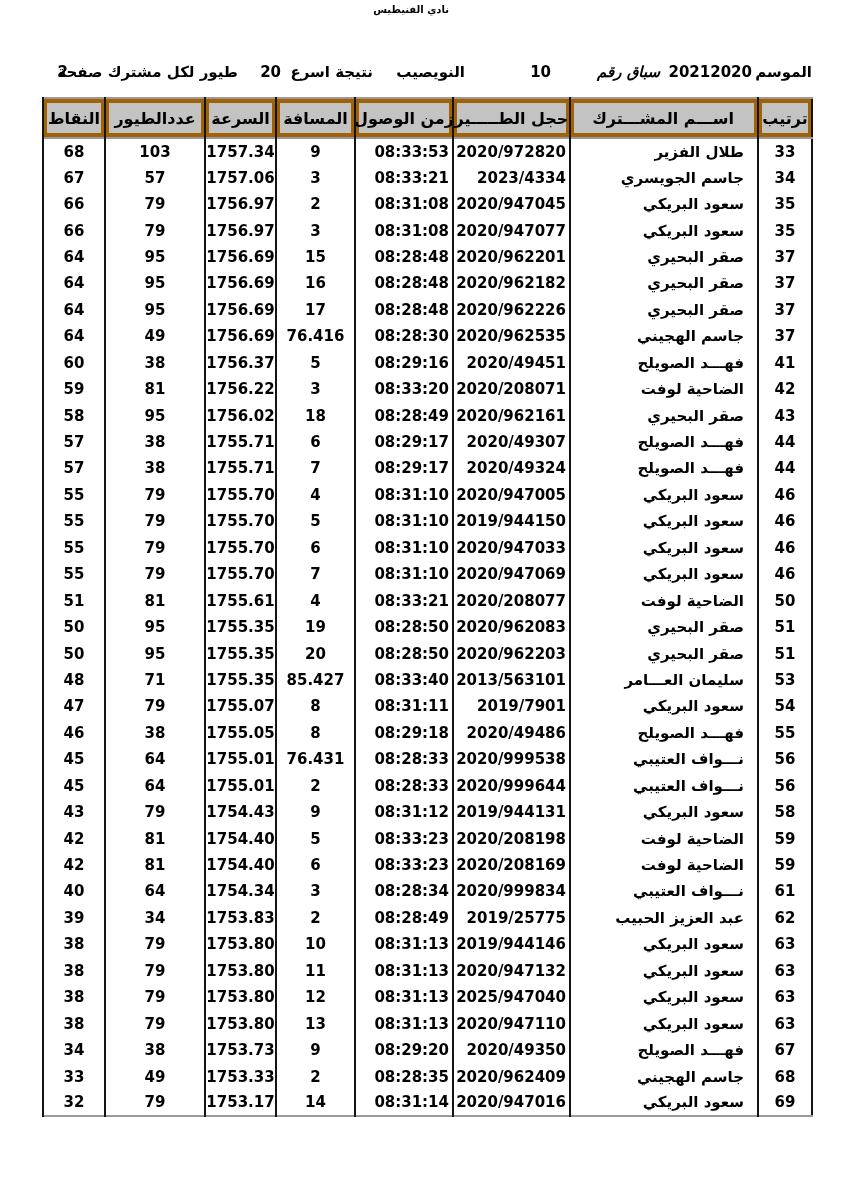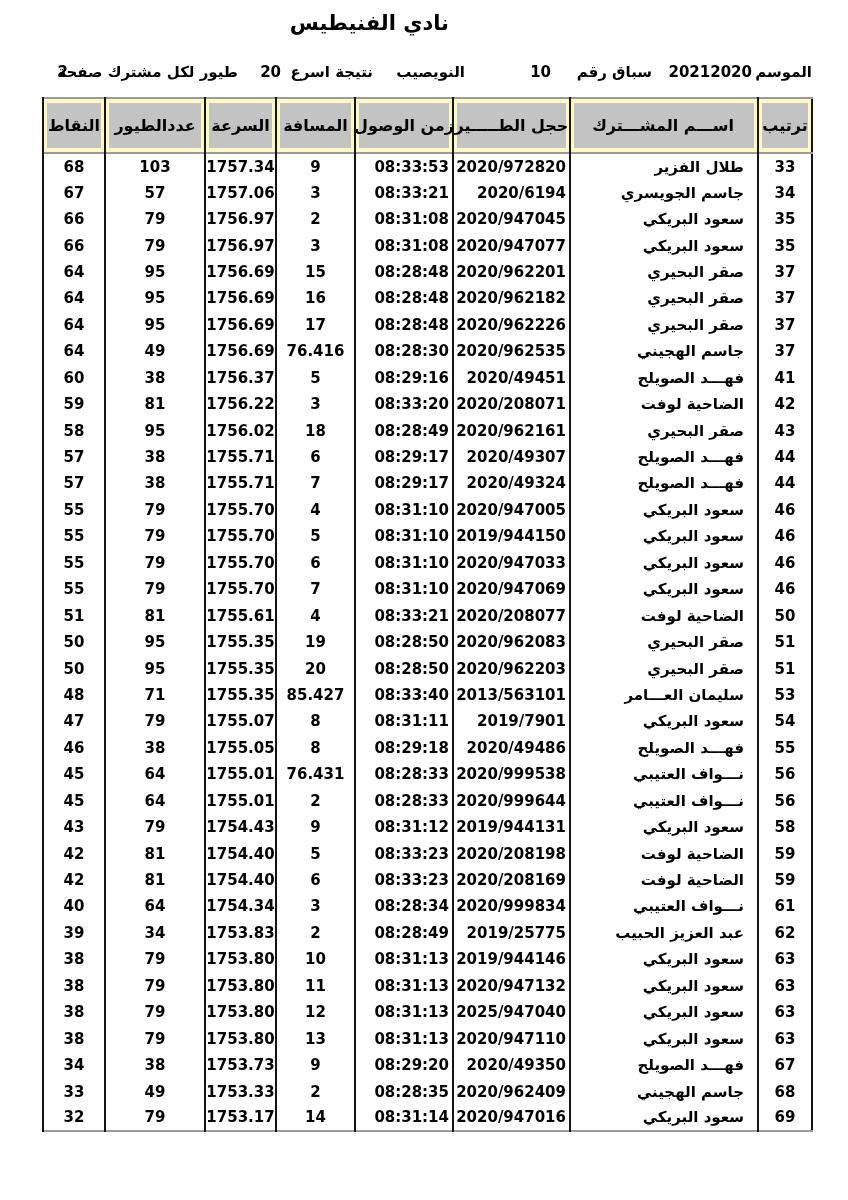"نادي الفنيطيس" .club-title { font-size: 21px -> 10px; top: 11px -> 4px }
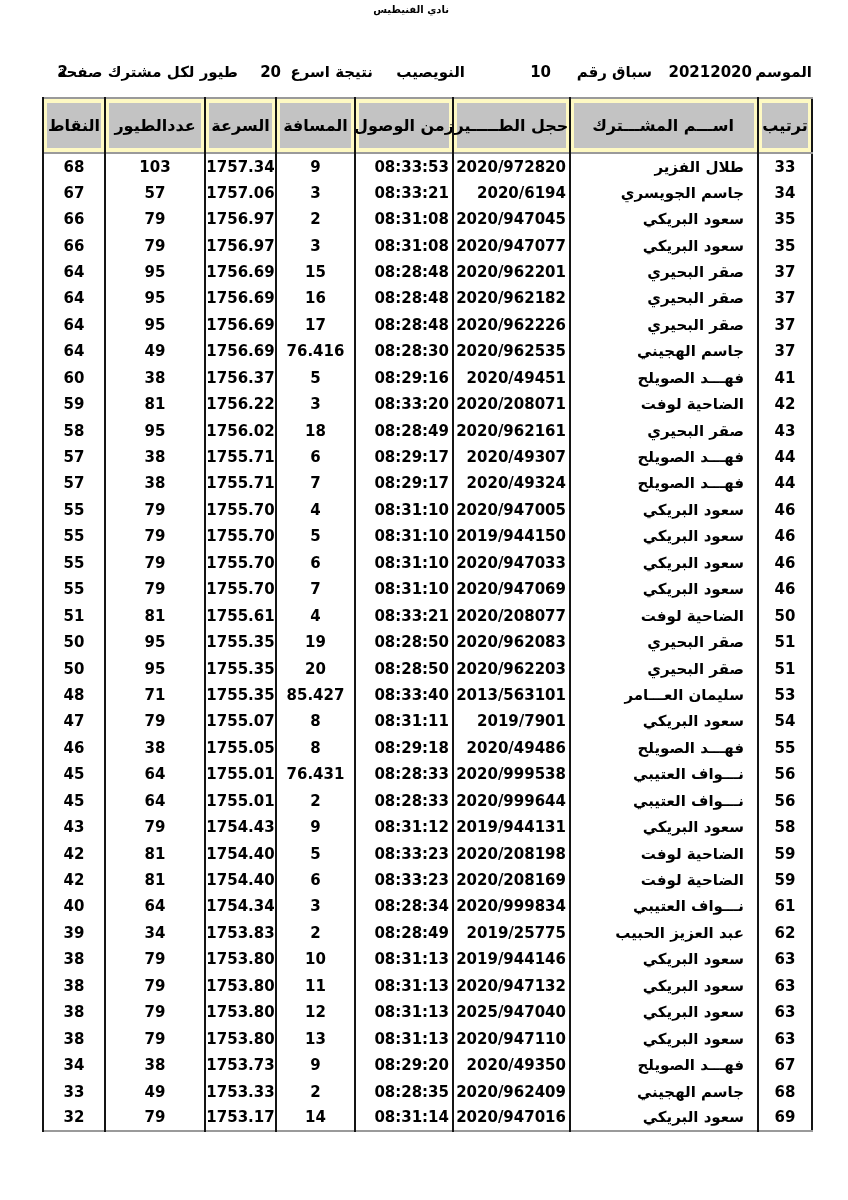"سباق رقم" .pos-race-label { font-style: none -> italic; right: 196px -> 188px }
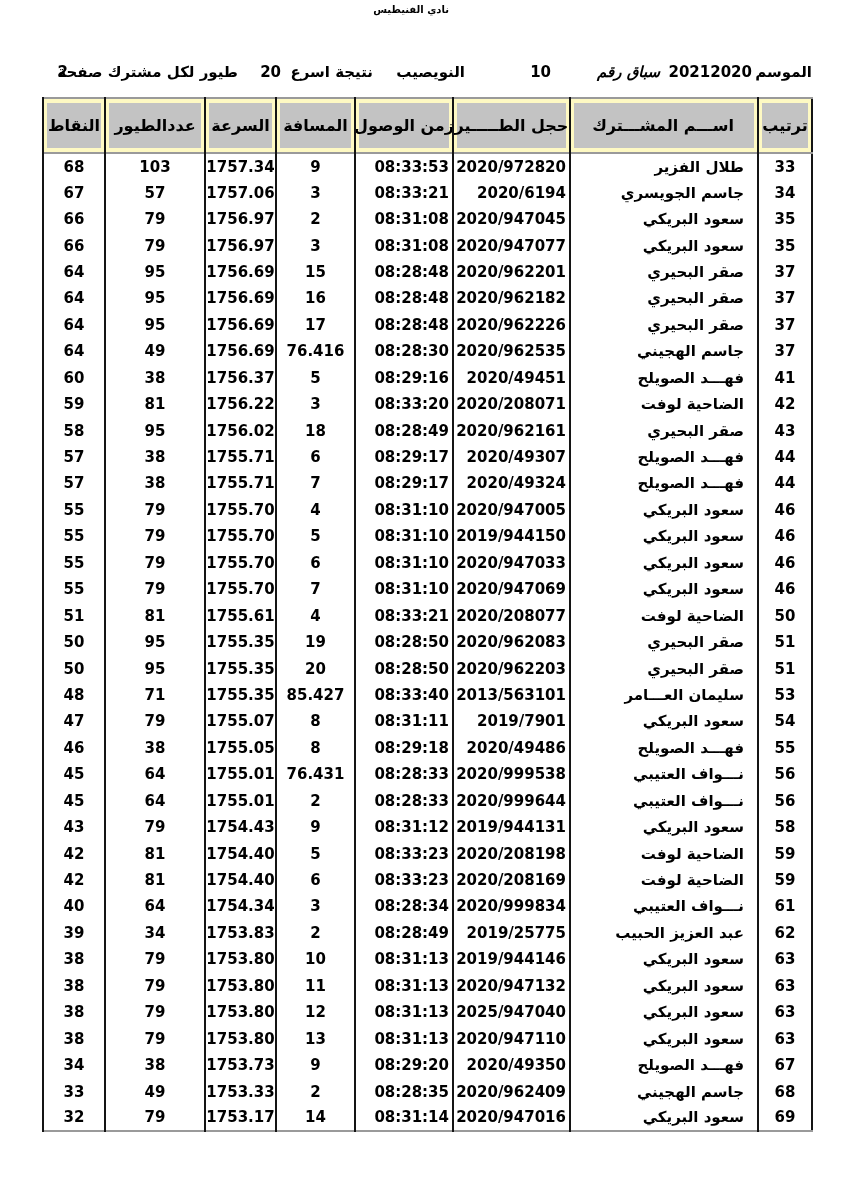"النقاط" th { background: #fef9c3 -> #a16207; height: 55px -> 40px }
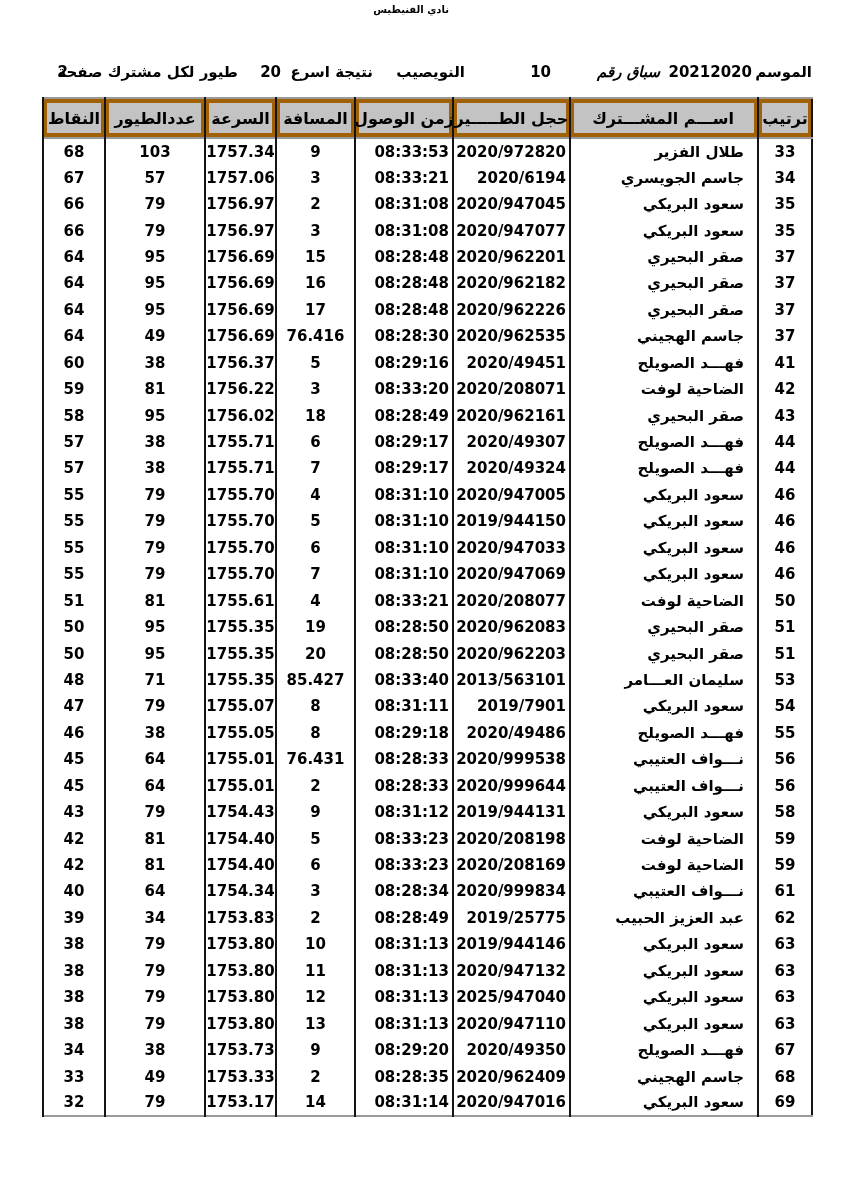"2020/6194" td.c-end { text: 2020/6194 -> 2023/4334 }
